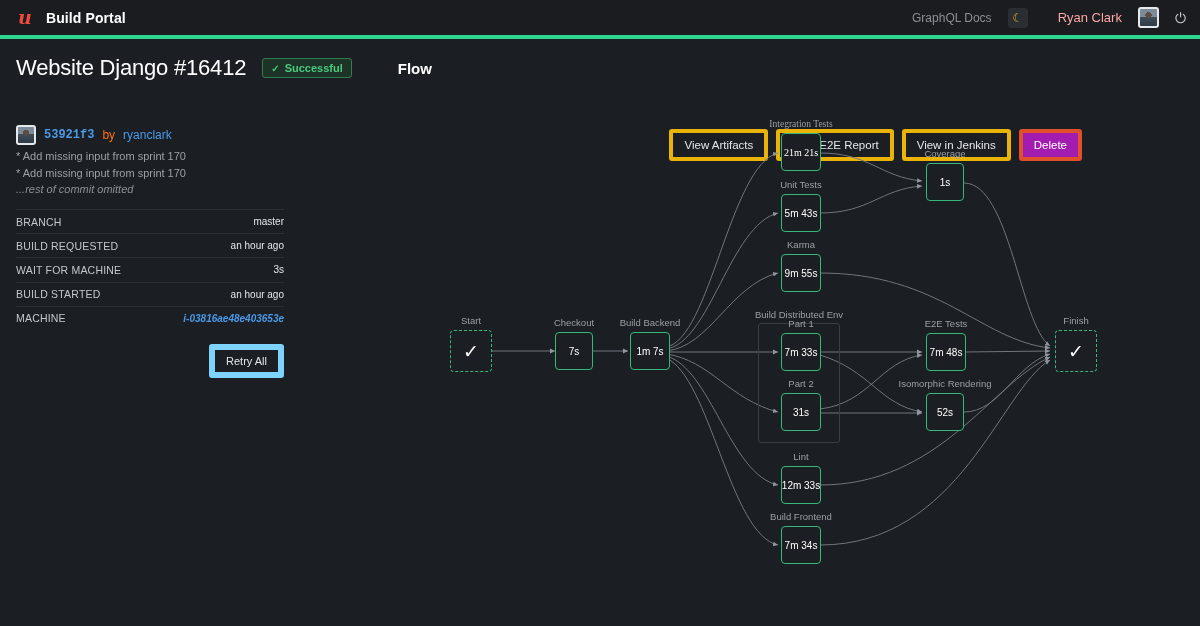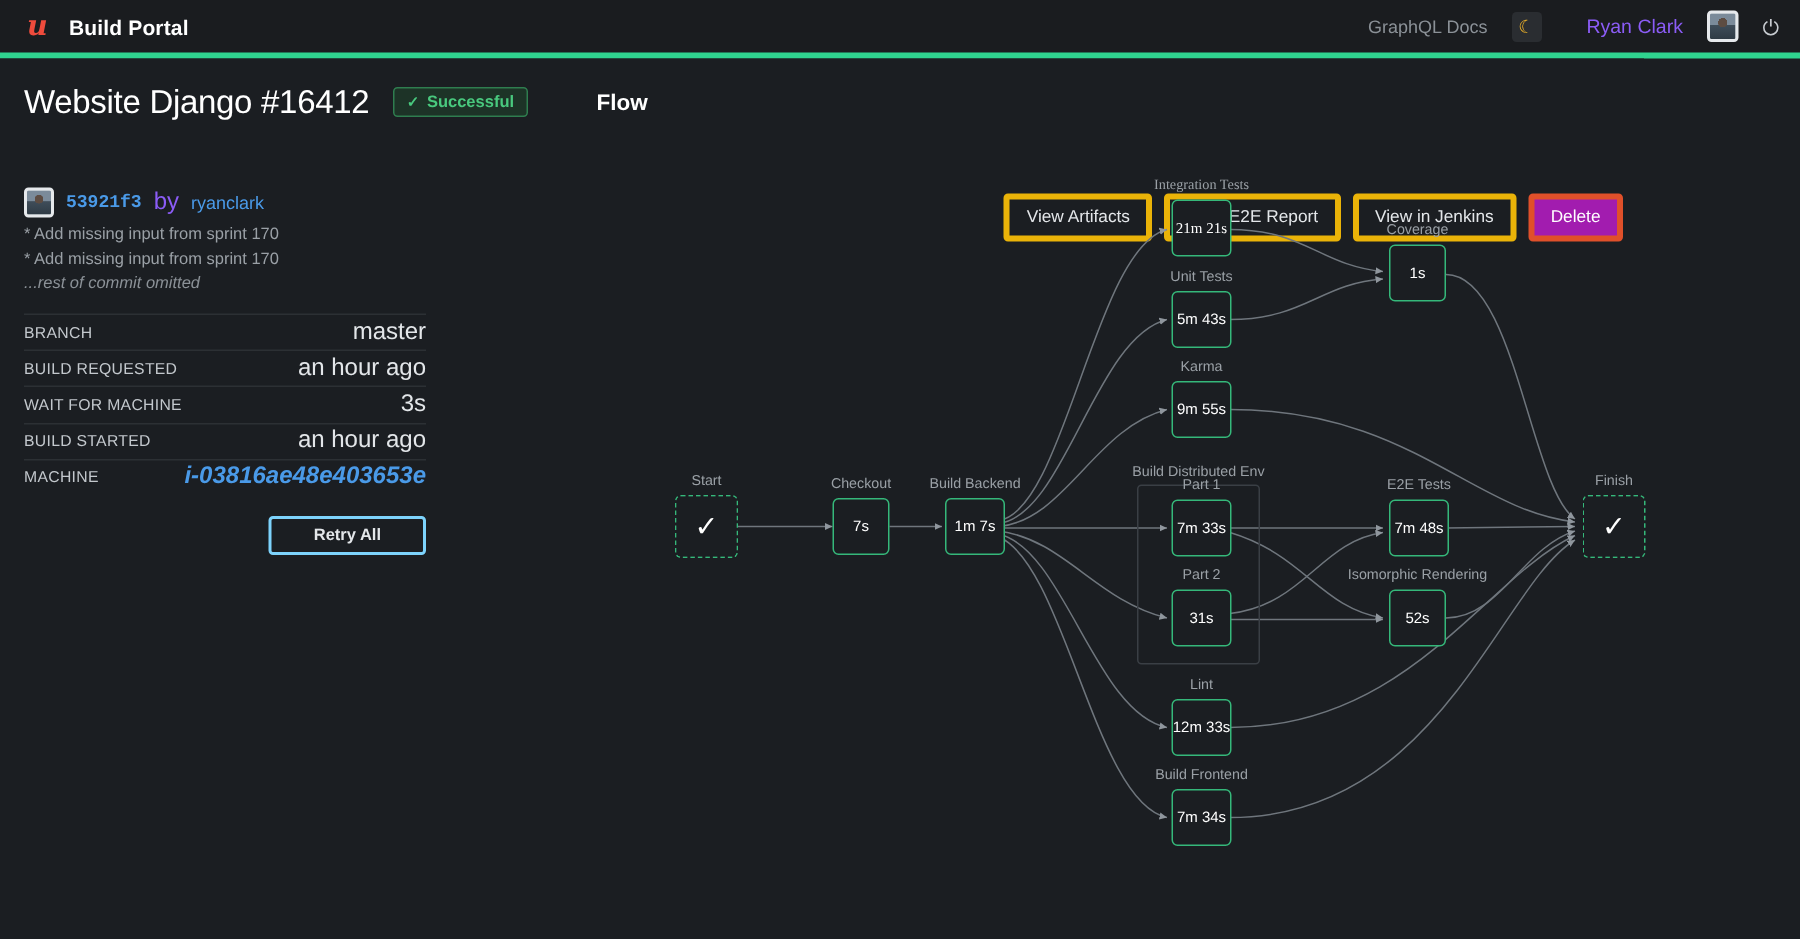"Ryan Clark" .username { color: #8b5cf6 -> #fca5a5 }
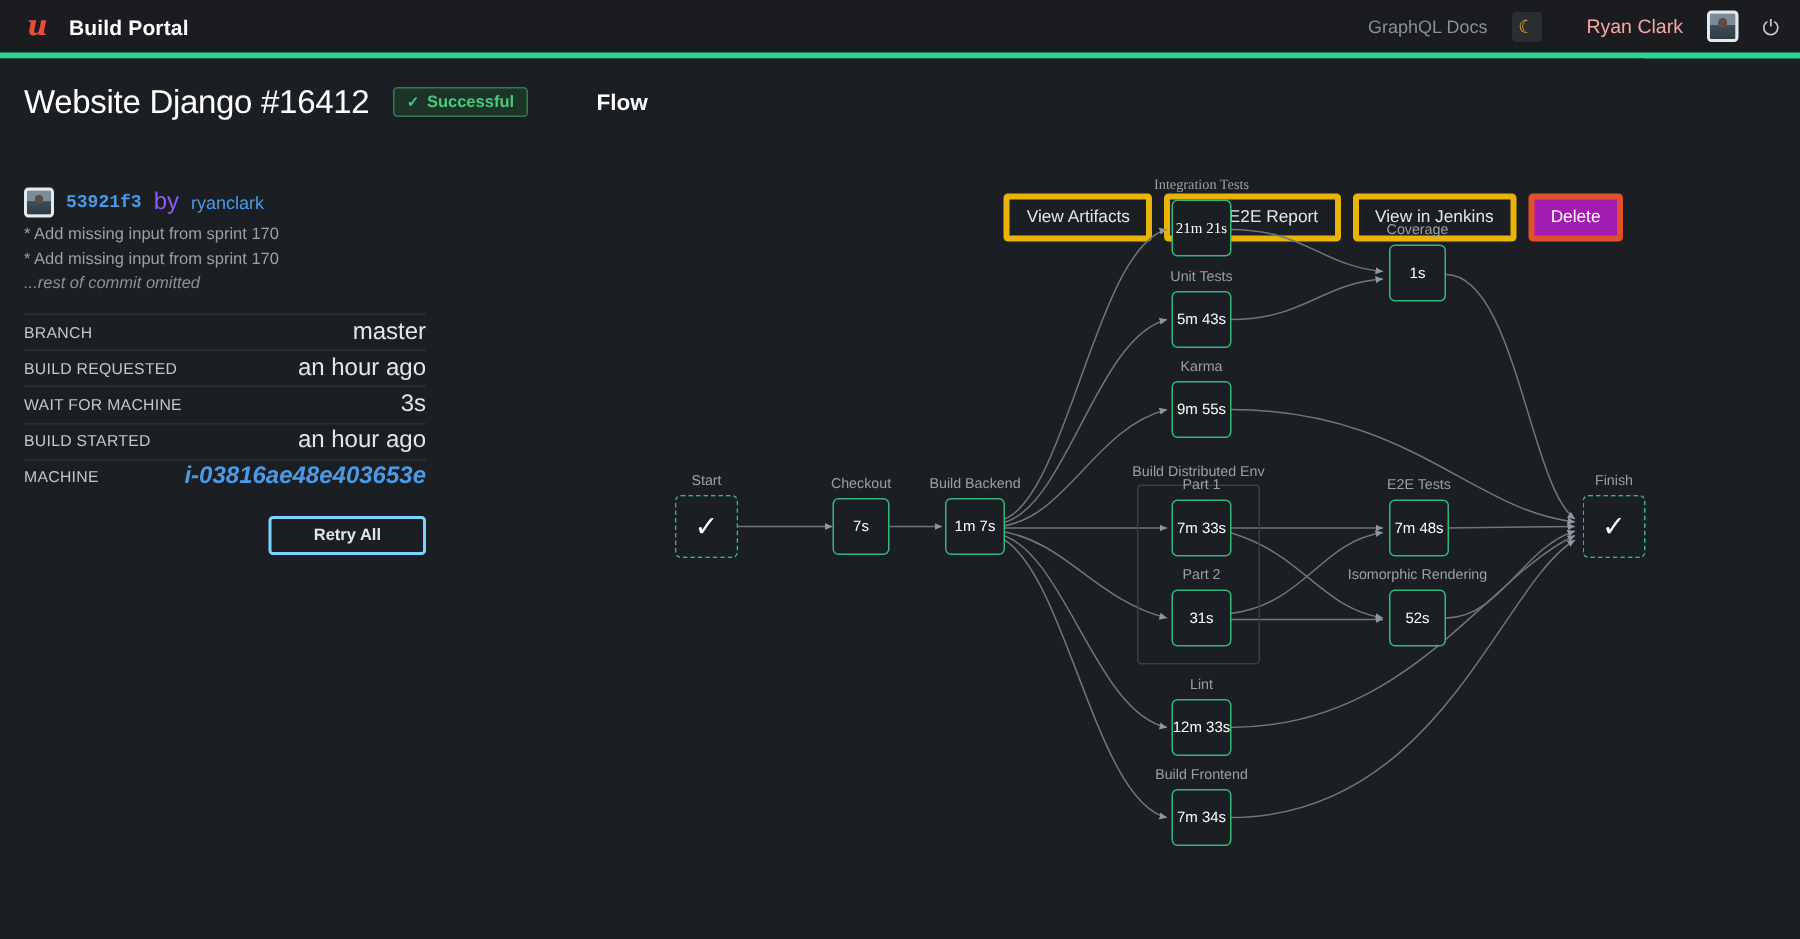"by" .by { color: #8b5cf6 -> #f97316; font-size: 16px -> 12px }
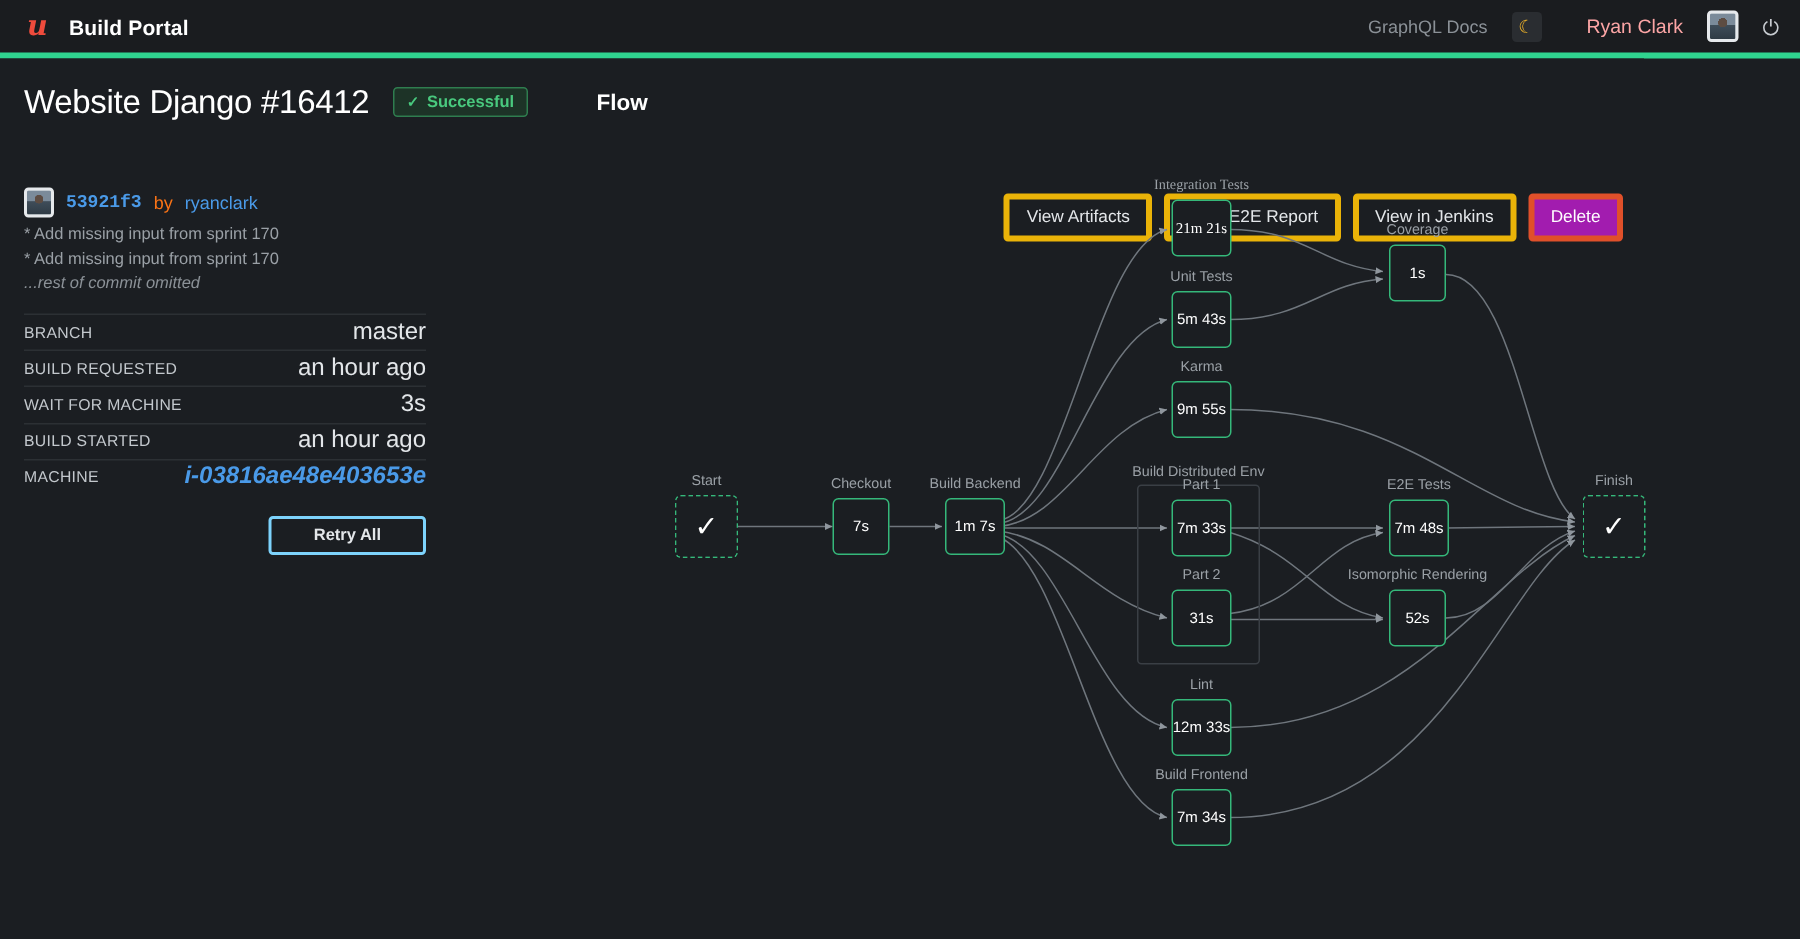"master" .meta-val { font-size: 16px -> 10px }
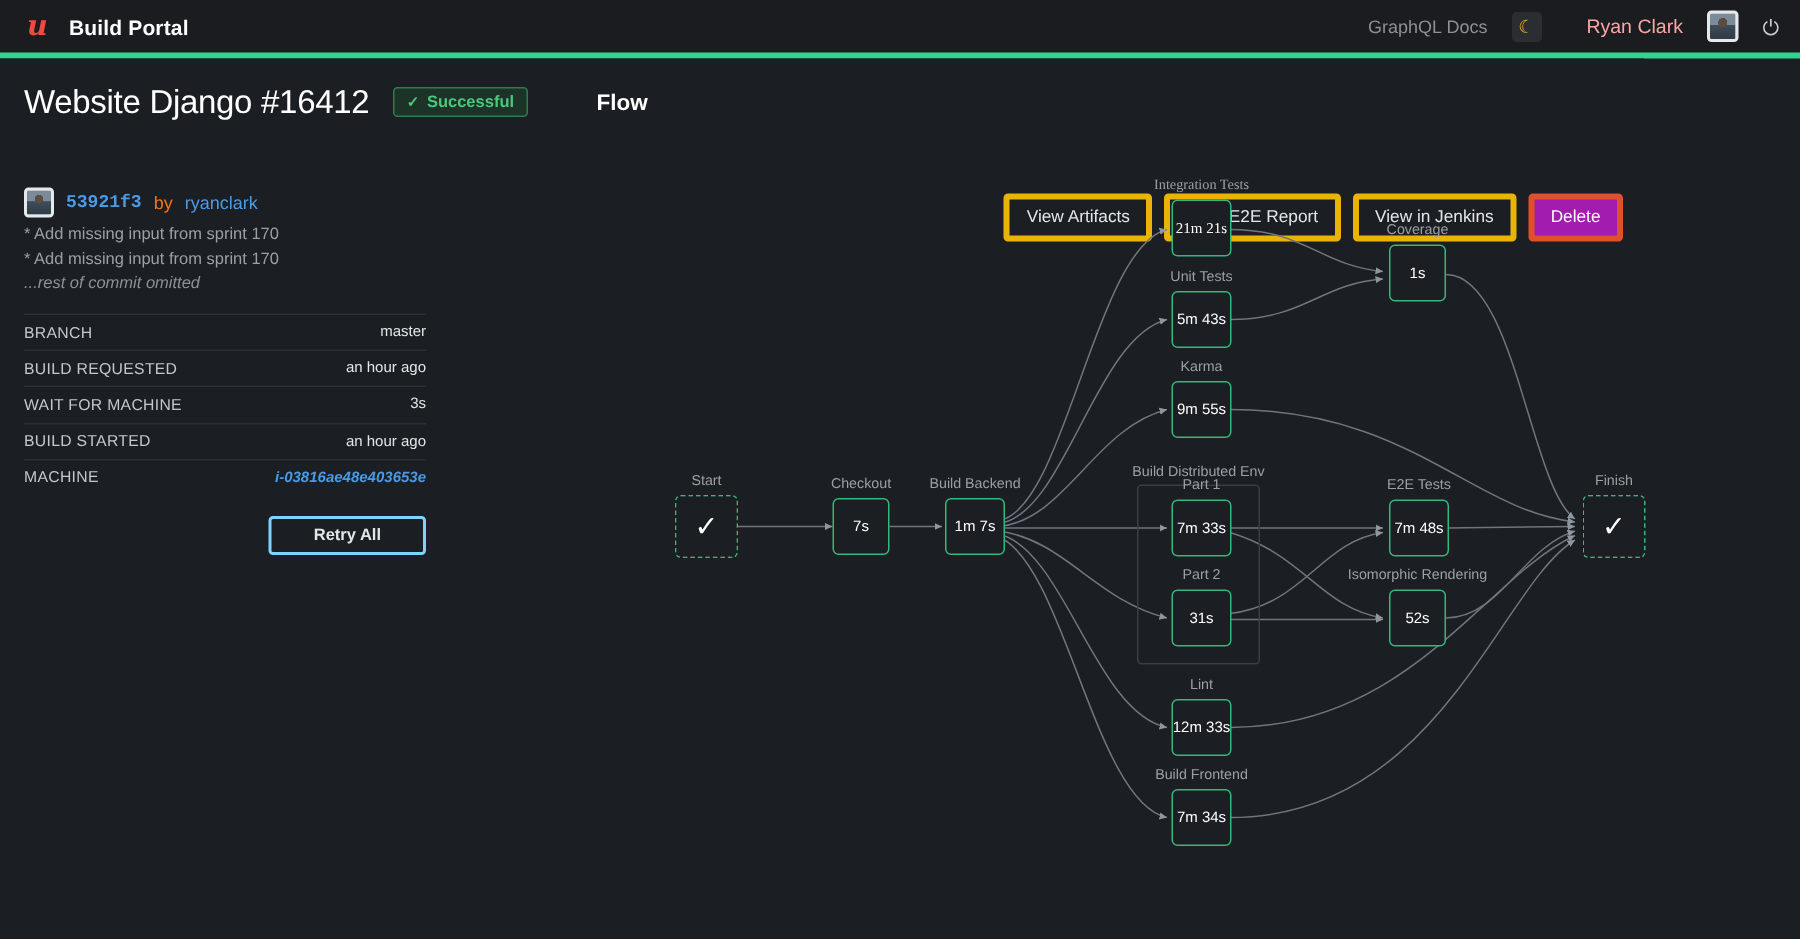"Retry All" .retry-btn { border: 2px solid #7dd3fc -> 6px solid #7dd3fc; font-weight: 700 -> 400; padding: 5px 28px -> 5px 11px }
